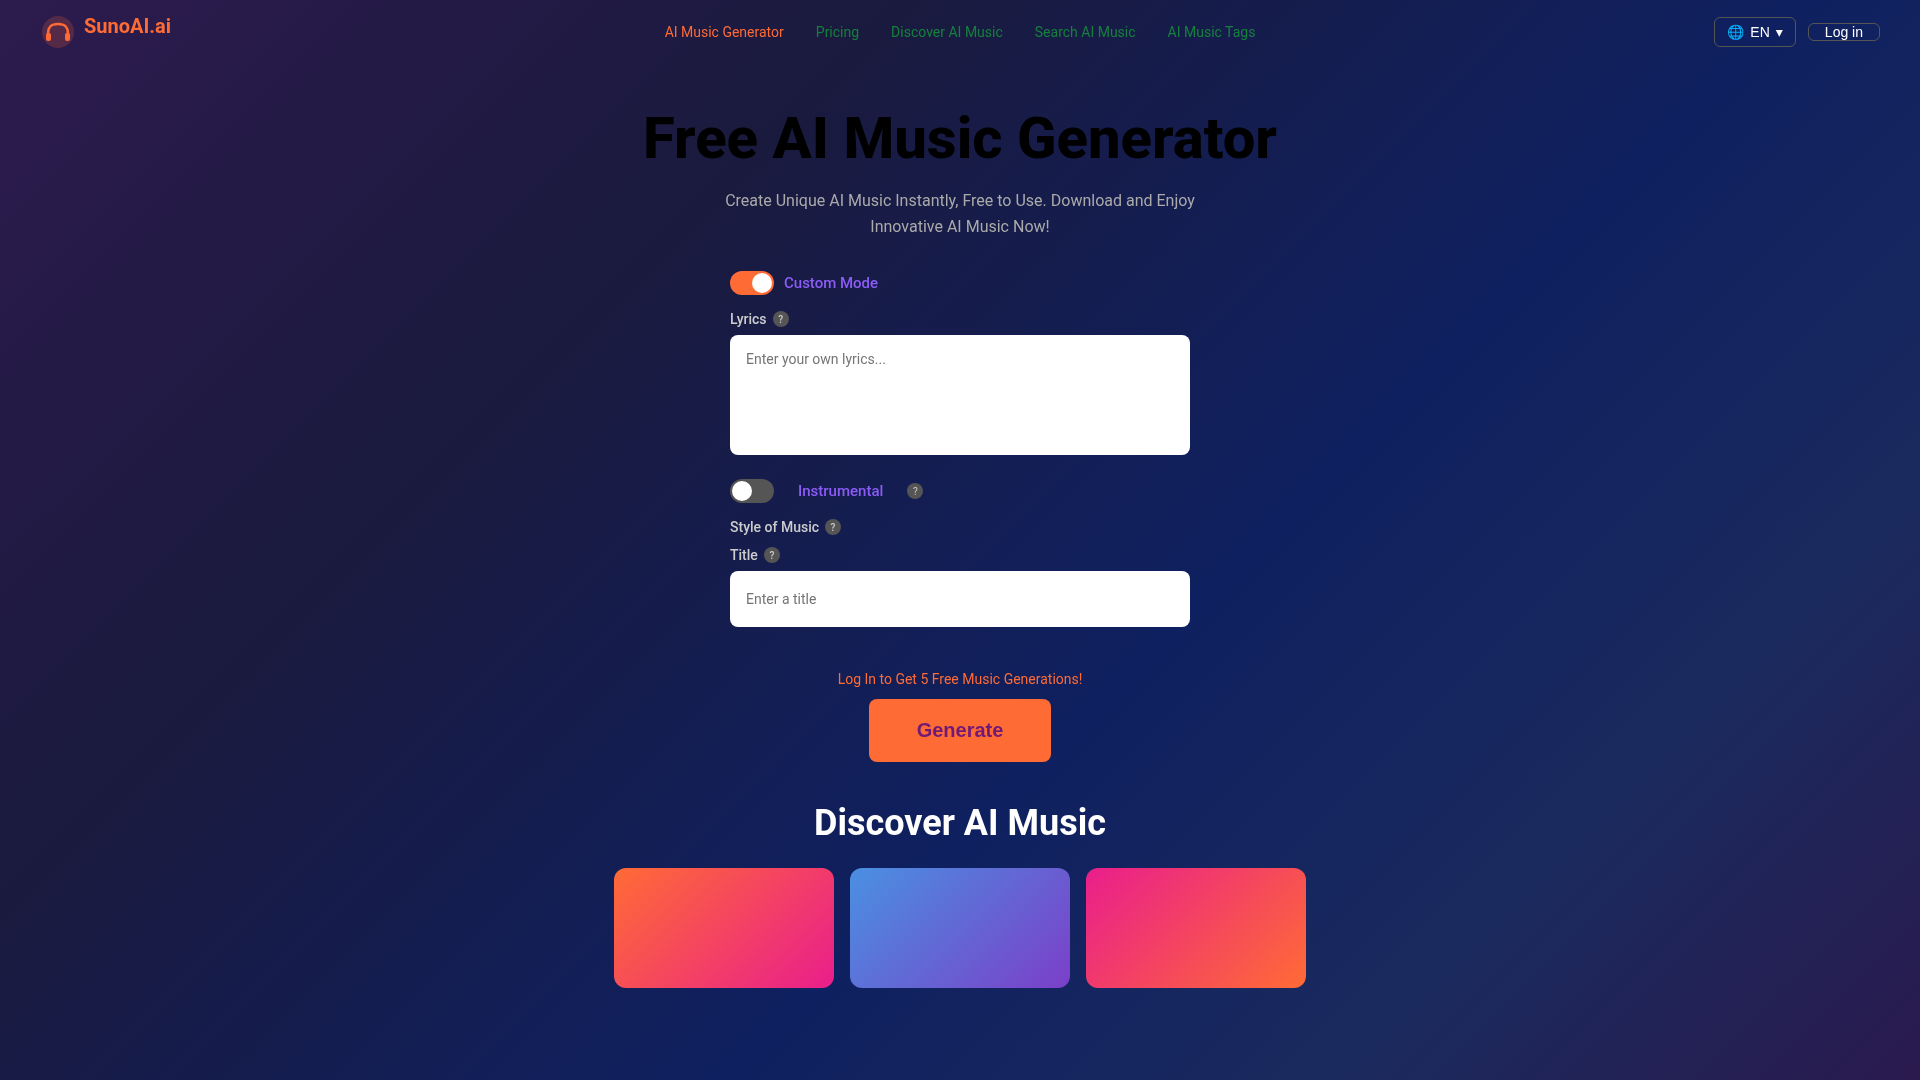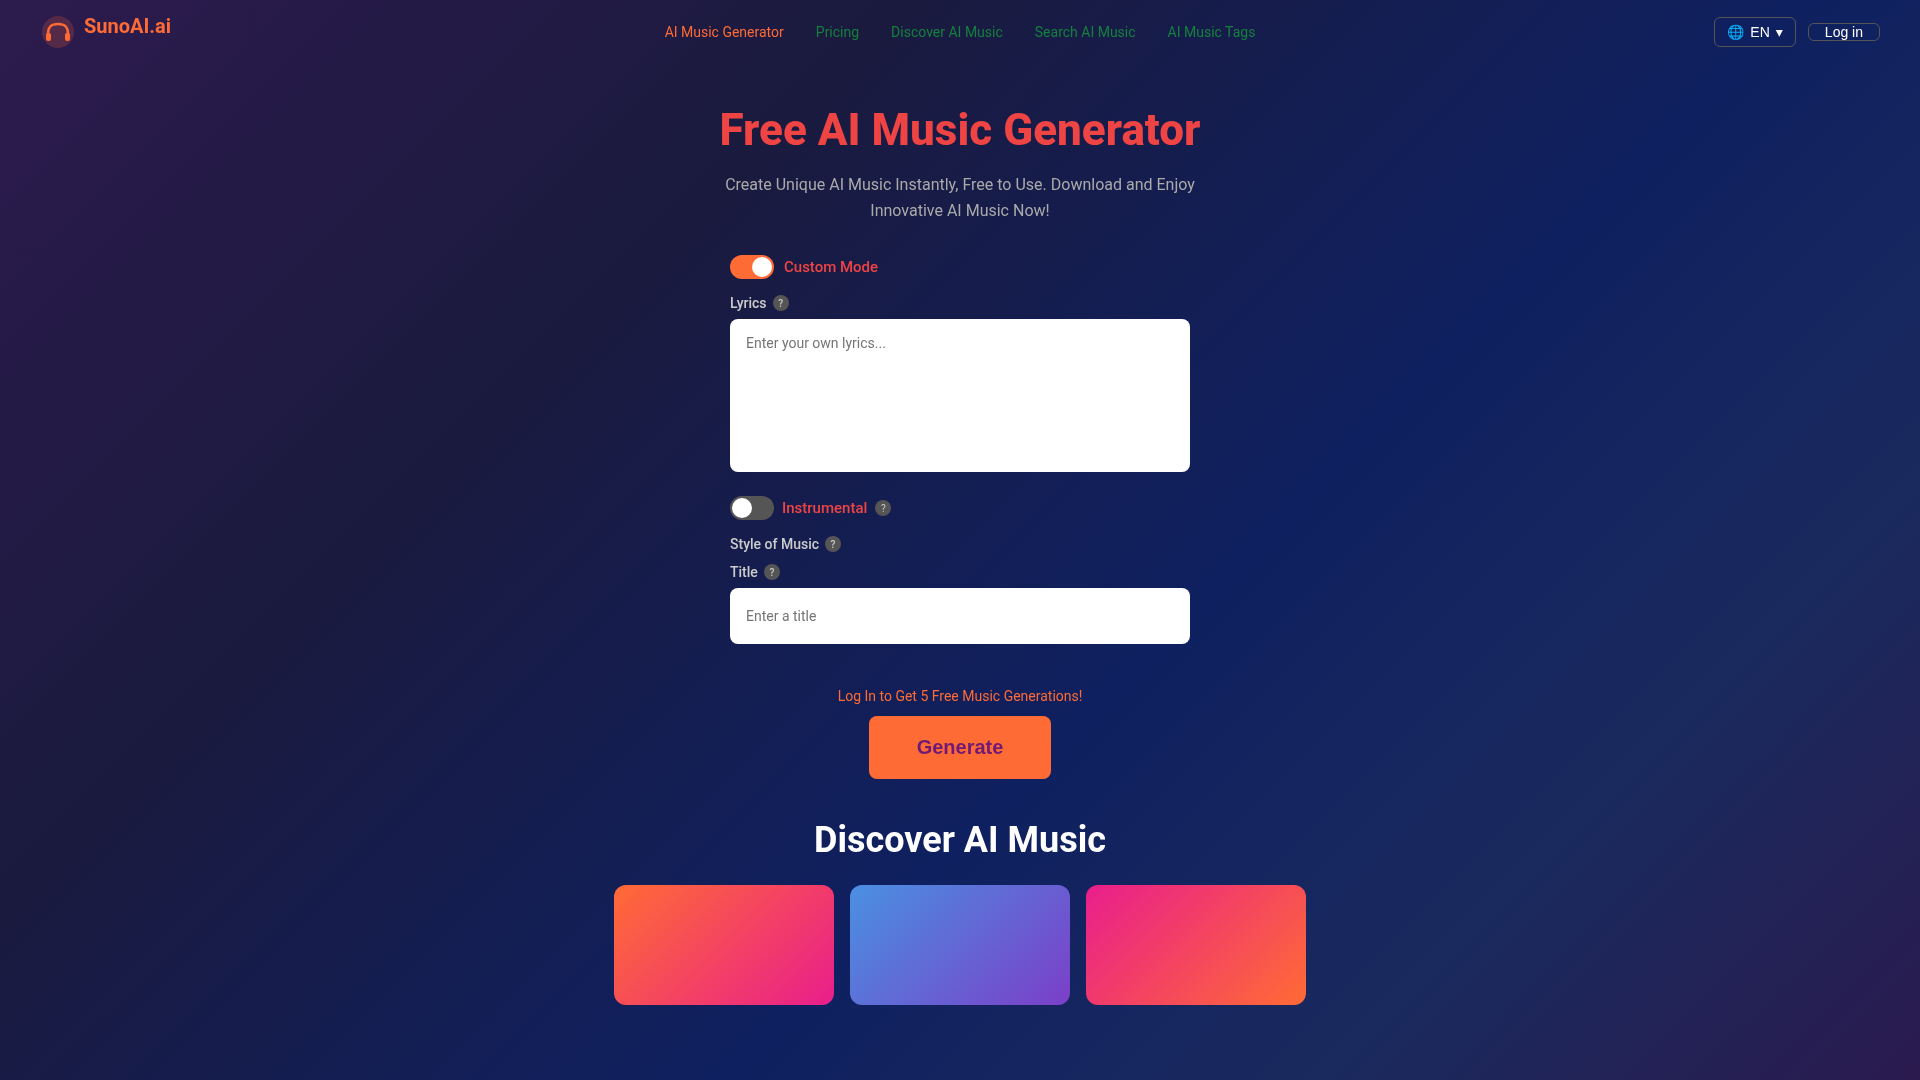"Free AI Music Generator" .hero-title { color: #ef4444 -> #000000; font-size: 44px -> 58px }
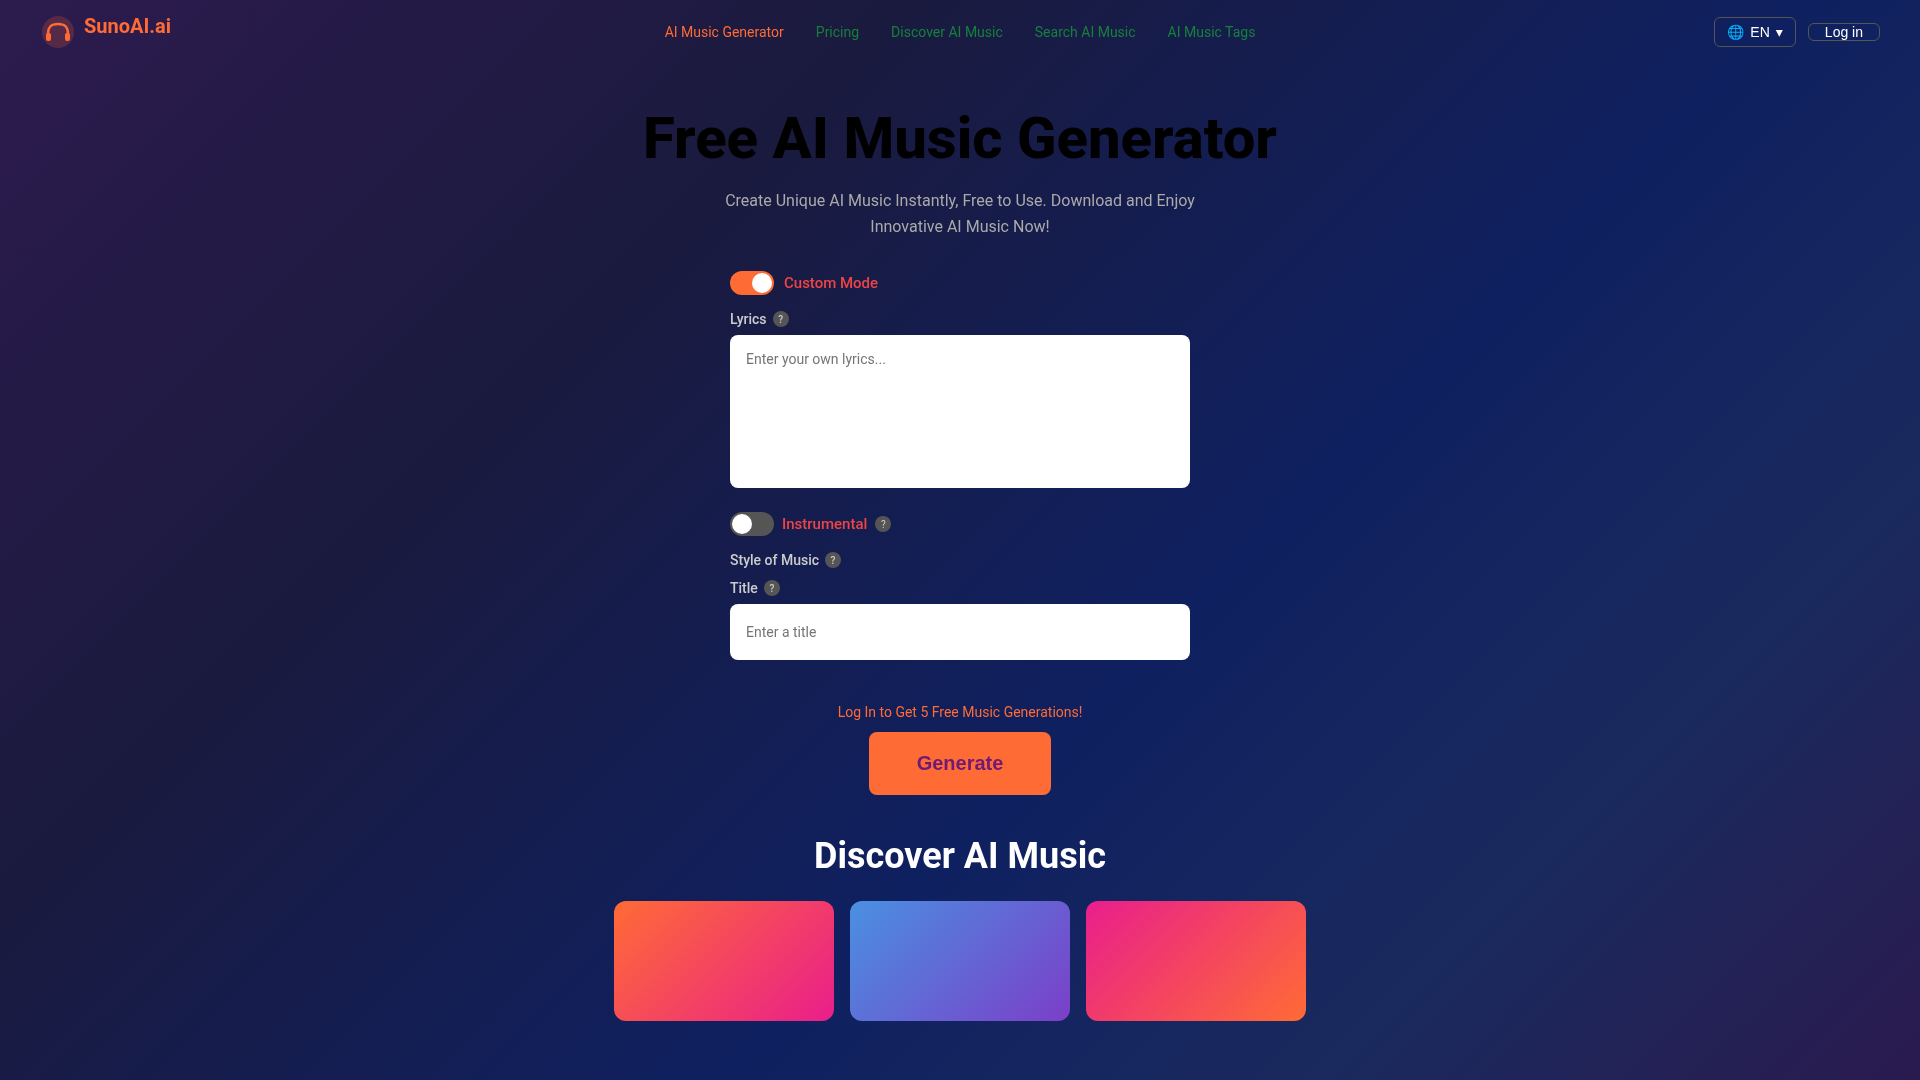"Custom Mode" .toggle-label { color: #ef4444 -> #8b5cf6 }
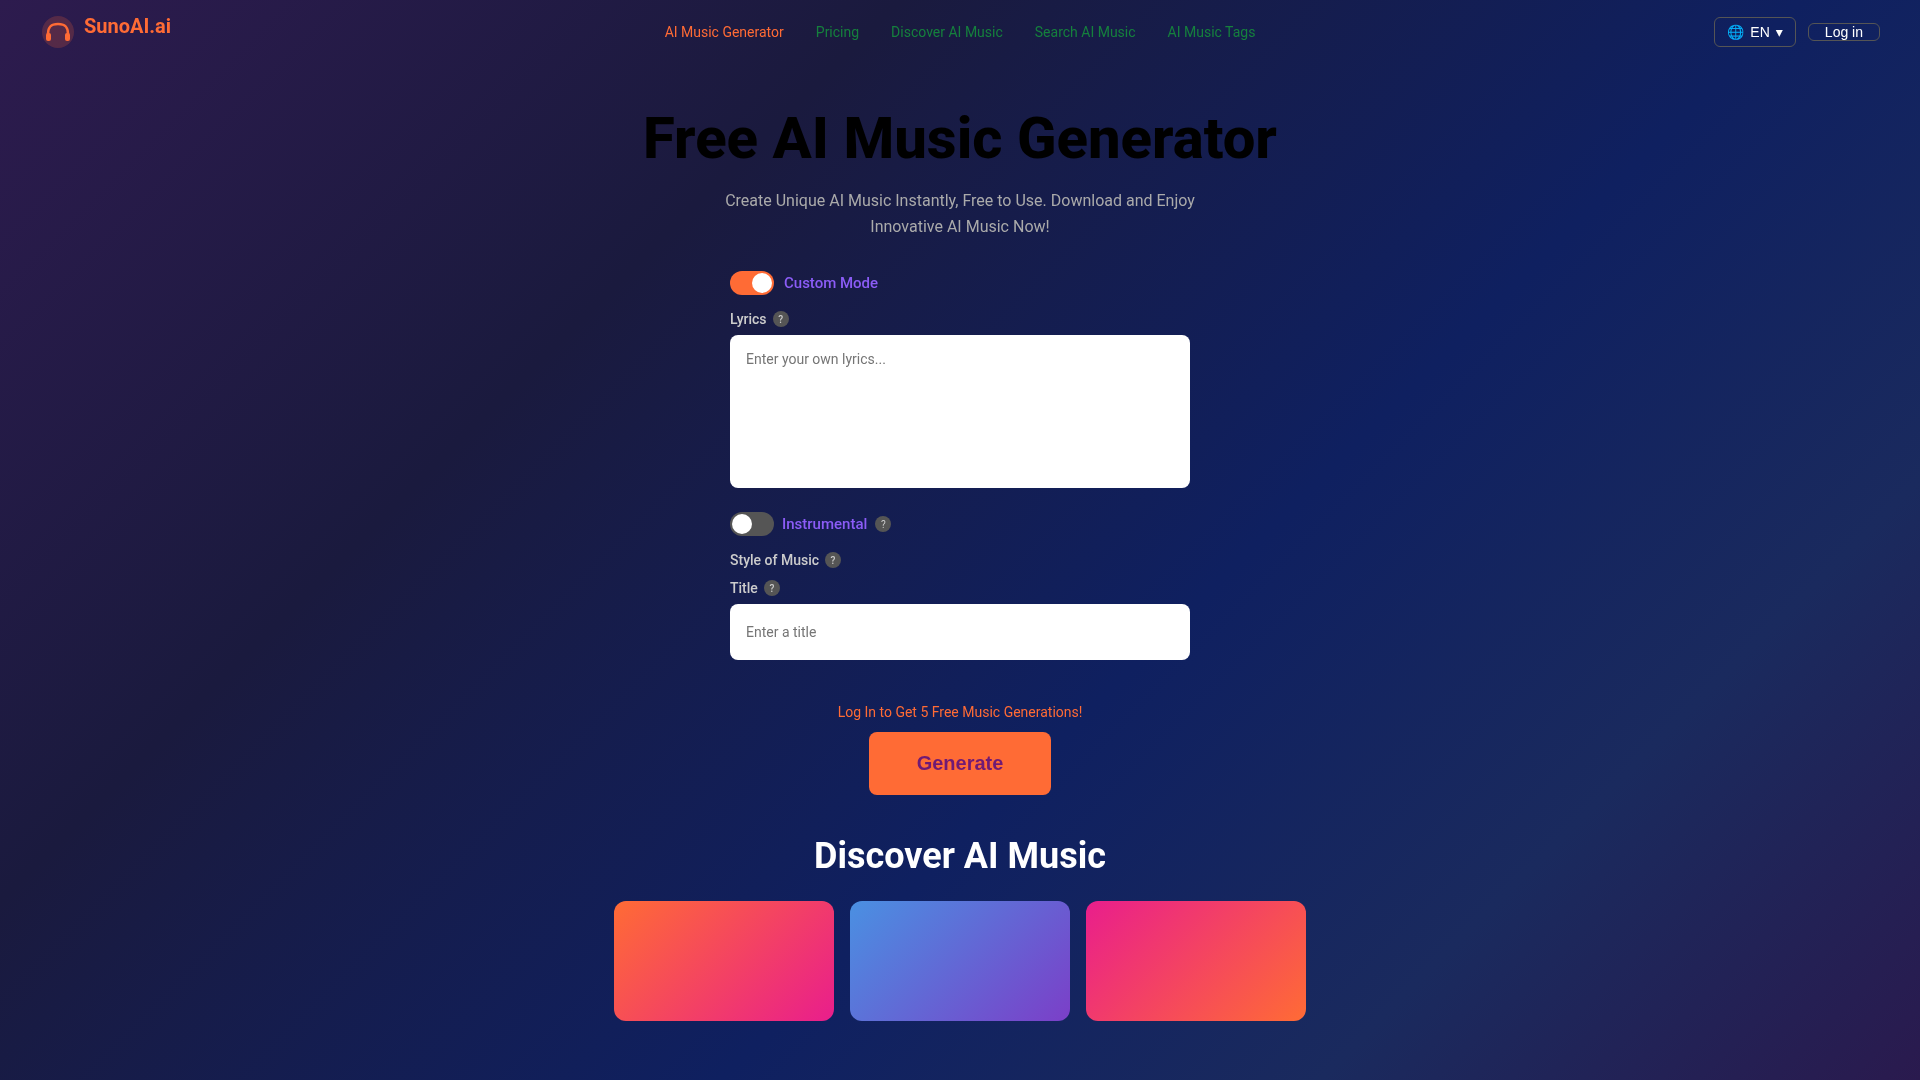"Enter your own lyrics..." .field-textarea.lyrics-area { height: 153px -> 120px }
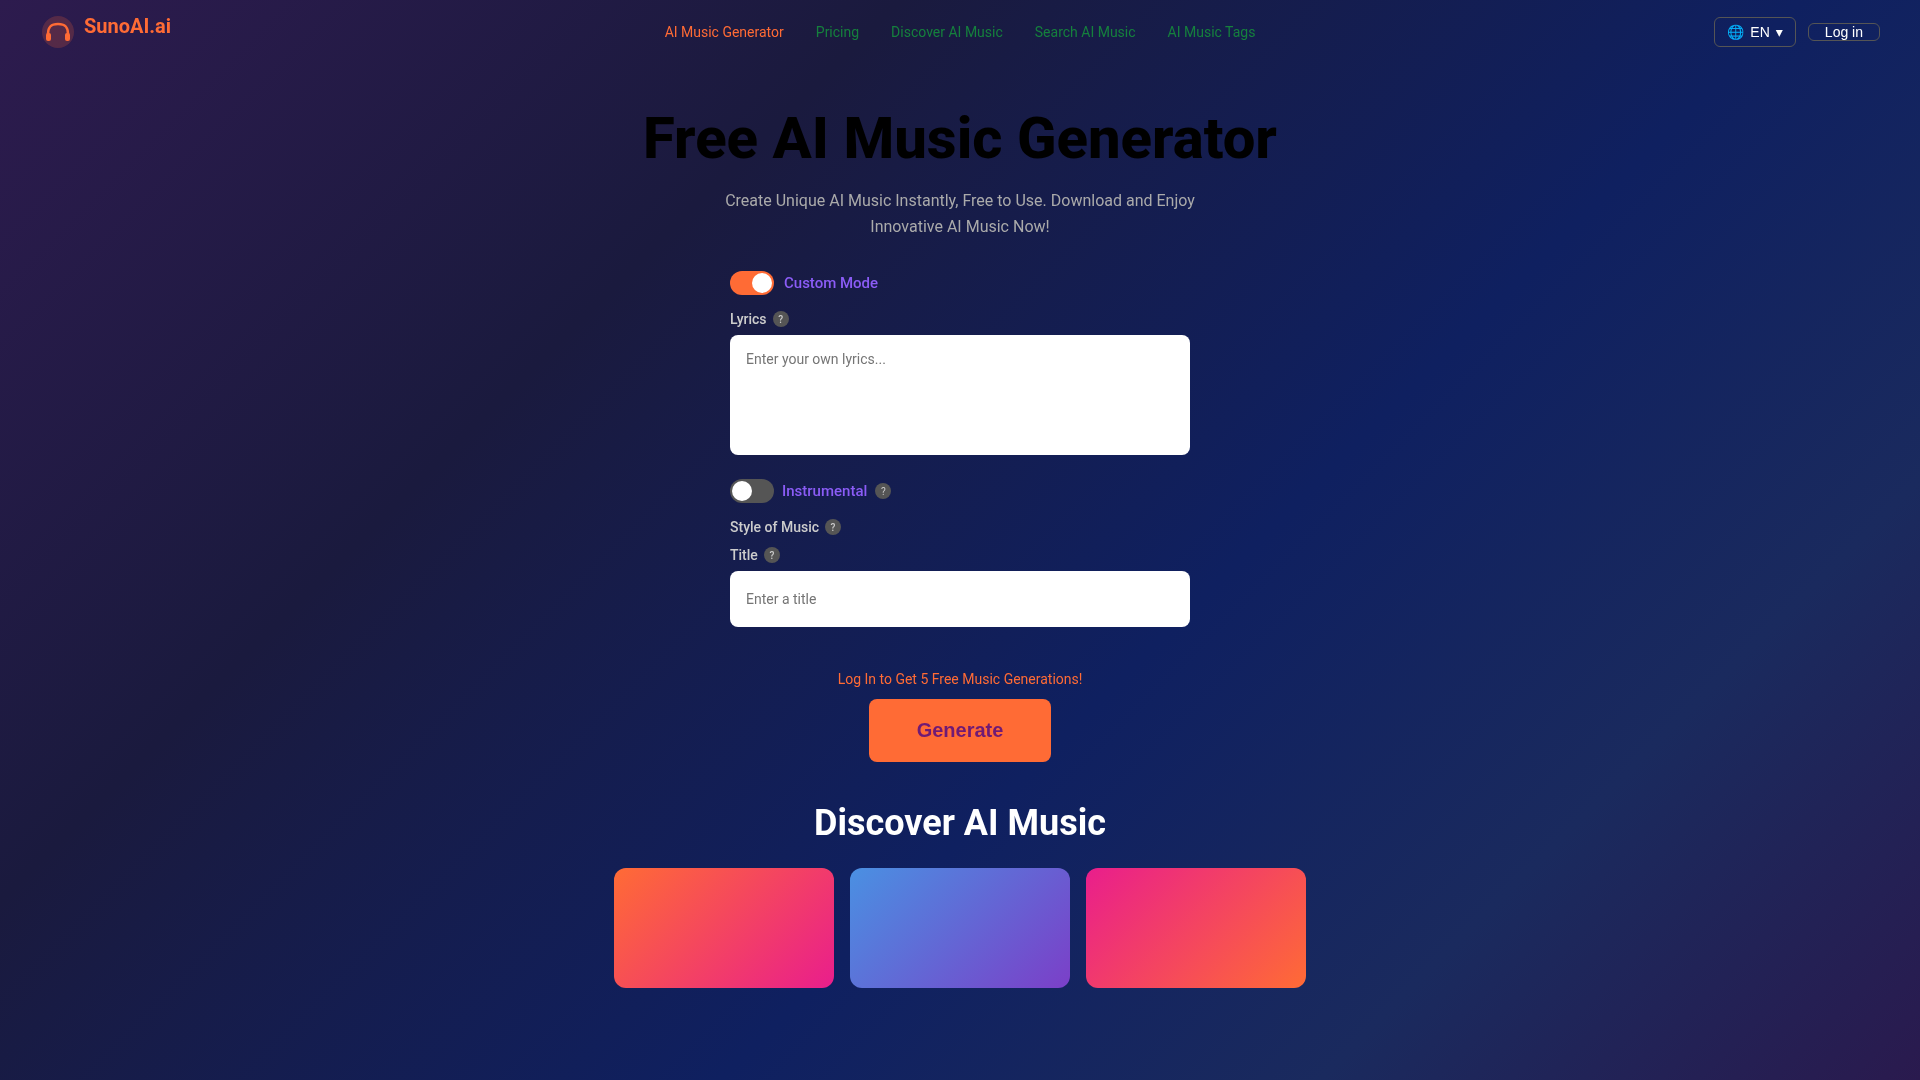"Instrumental" .instrumental-row { gap: 8px -> 24px }
